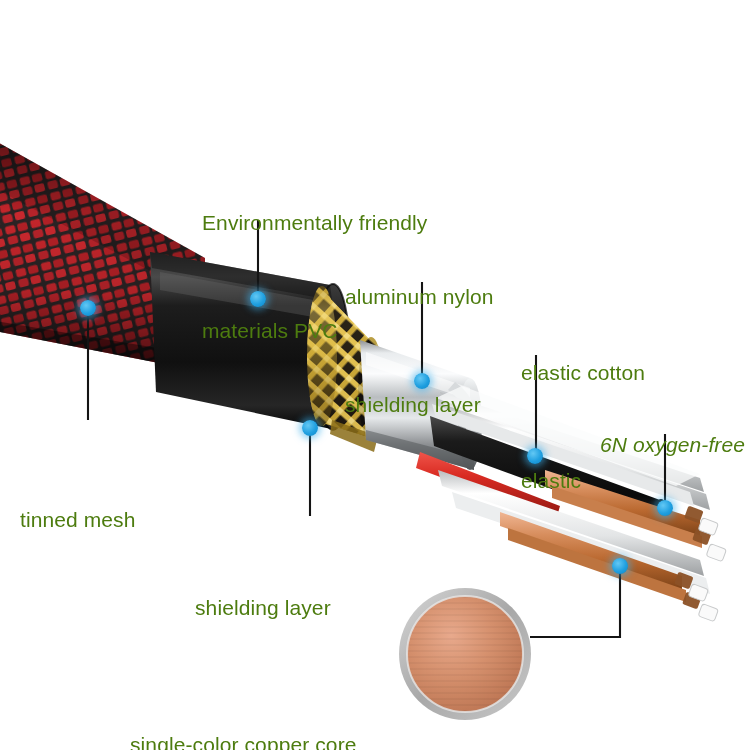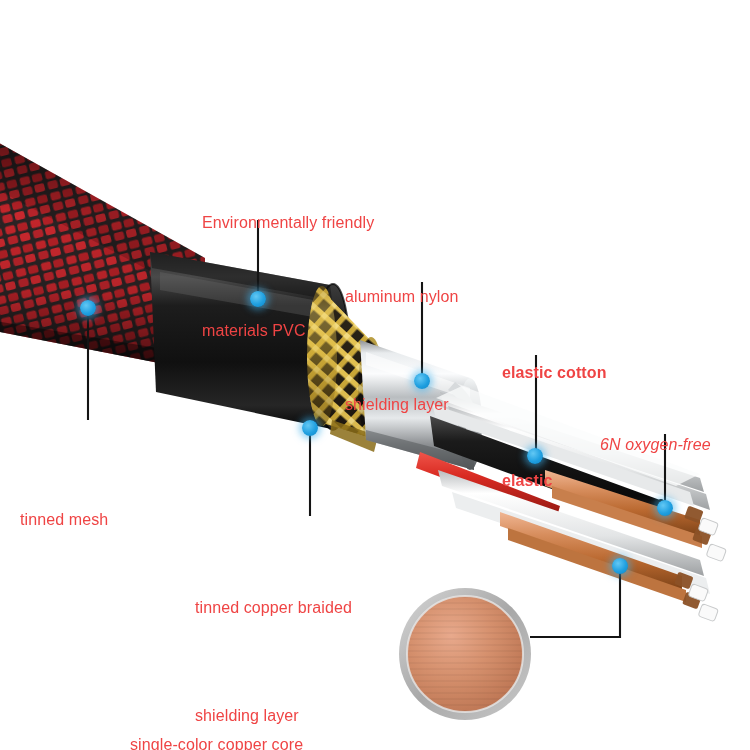"Environmentally friendly" .lbl { color: #ef4444 -> #4d7c0f; font-size: 16px -> 21px }
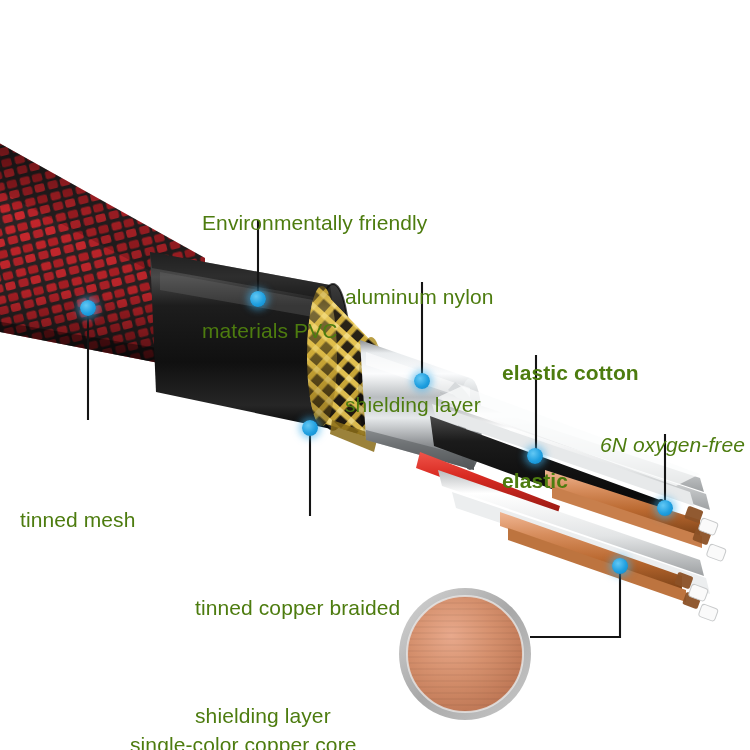"elastic cotton" div.lbl { font-weight: bold -> none; left: 502px -> 521px }
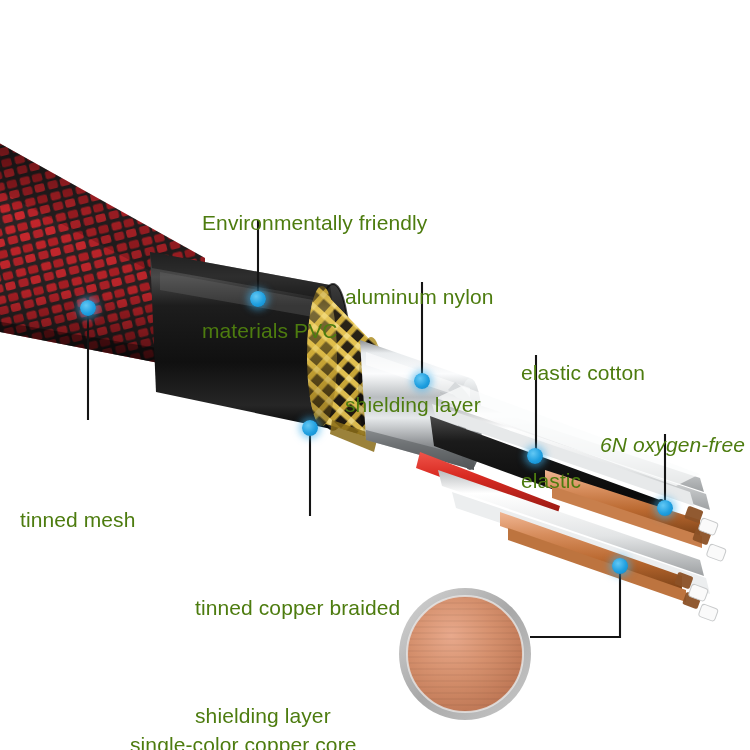"tinned copper braided" div { html: <div>tinned copper braided</div> -> none }
